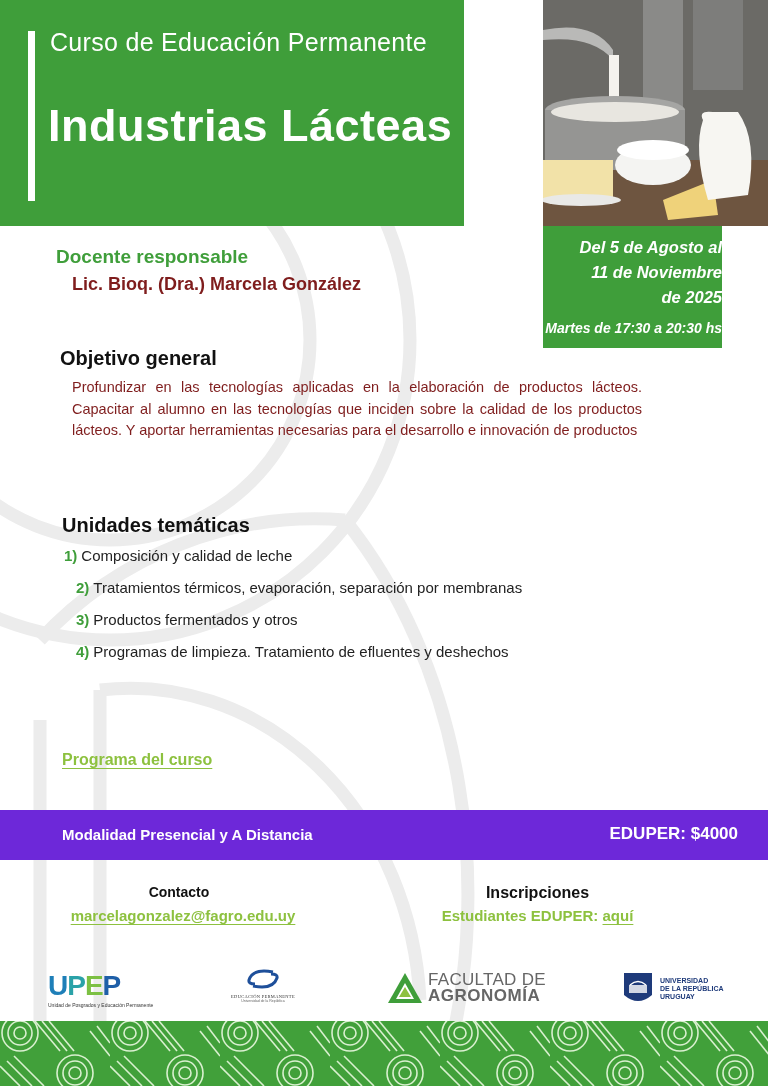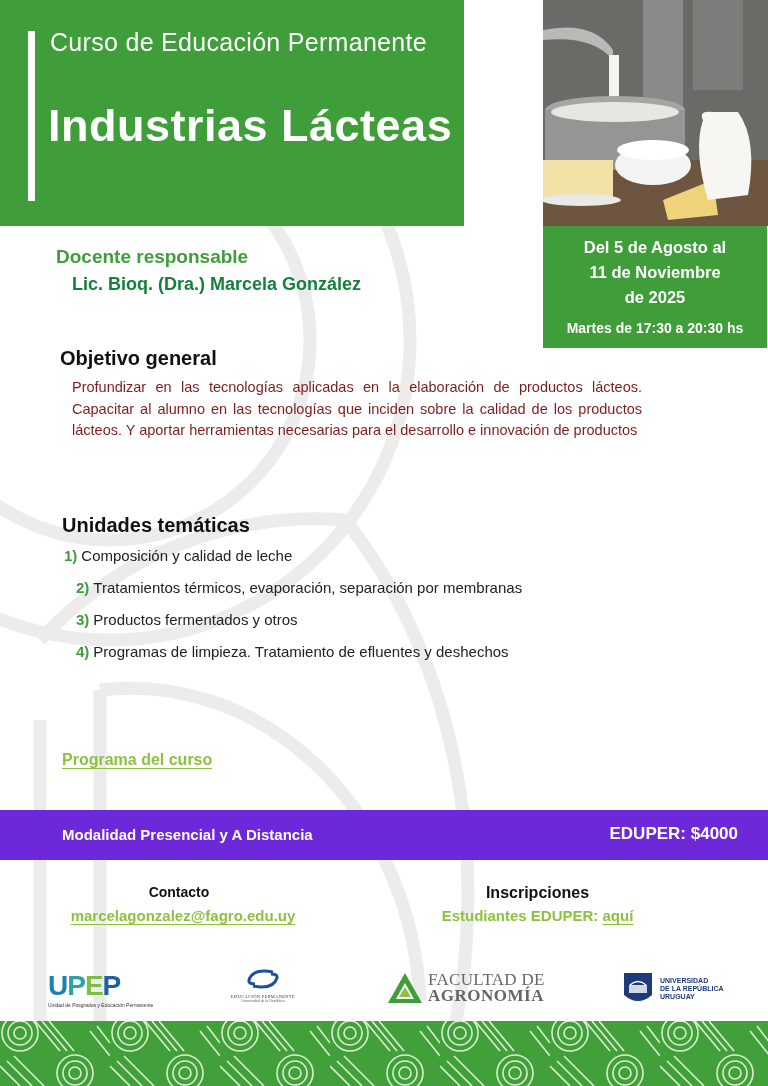"Del 5 de Agosto al" .date-box { font-style: none -> italic; text-align: center -> right; width: 224px -> 179px }
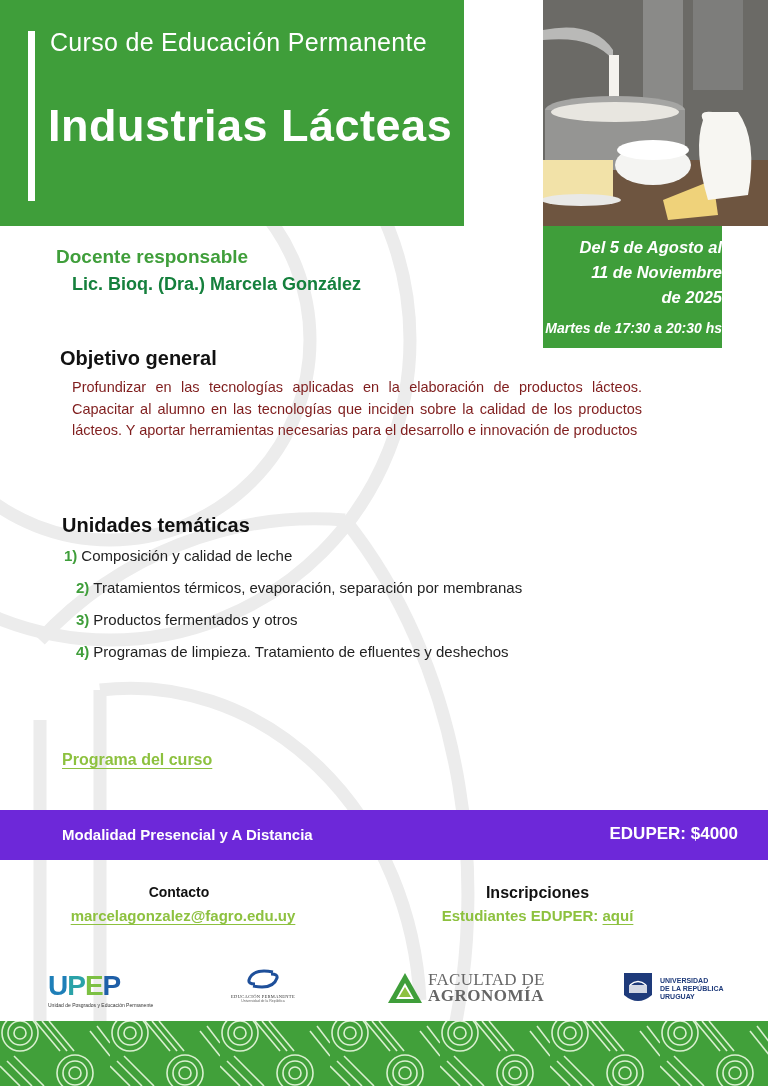"Lic. Bioq. (Dra.) Marcela González" .docente-name { color: #15803d -> #7f1d1d }
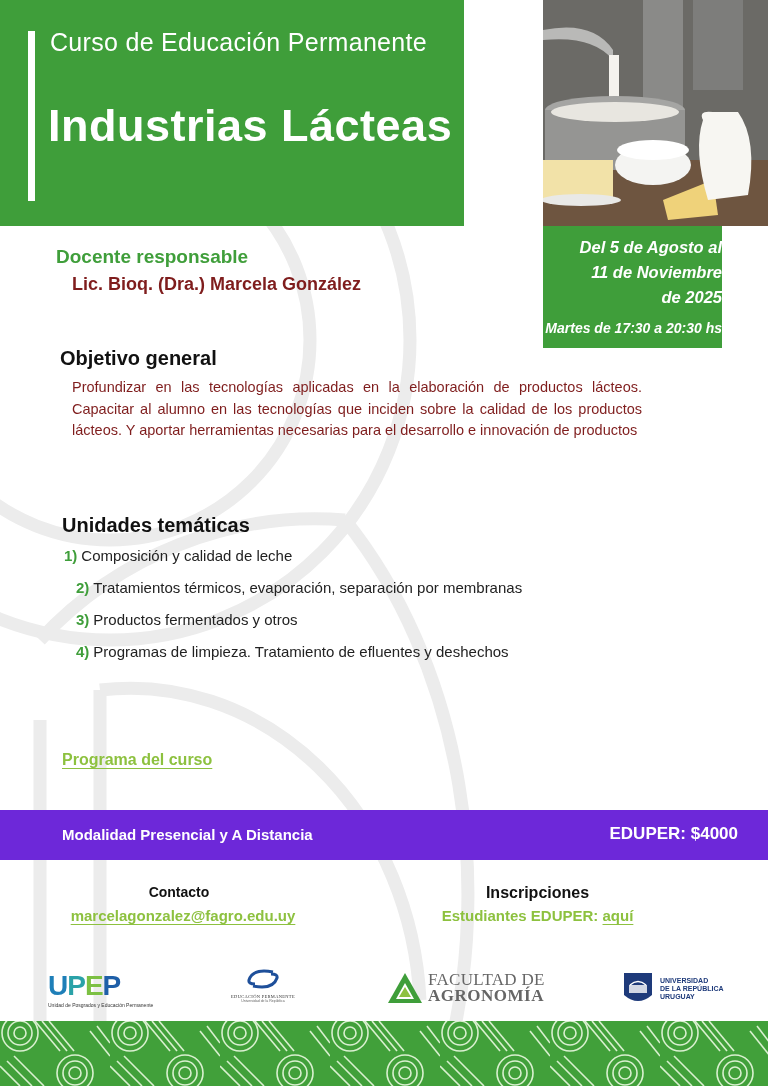"FACULTAD DE" .fagro .txt { font-family: Liberation Serif, serif -> Liberation Sans, sans-serif }
